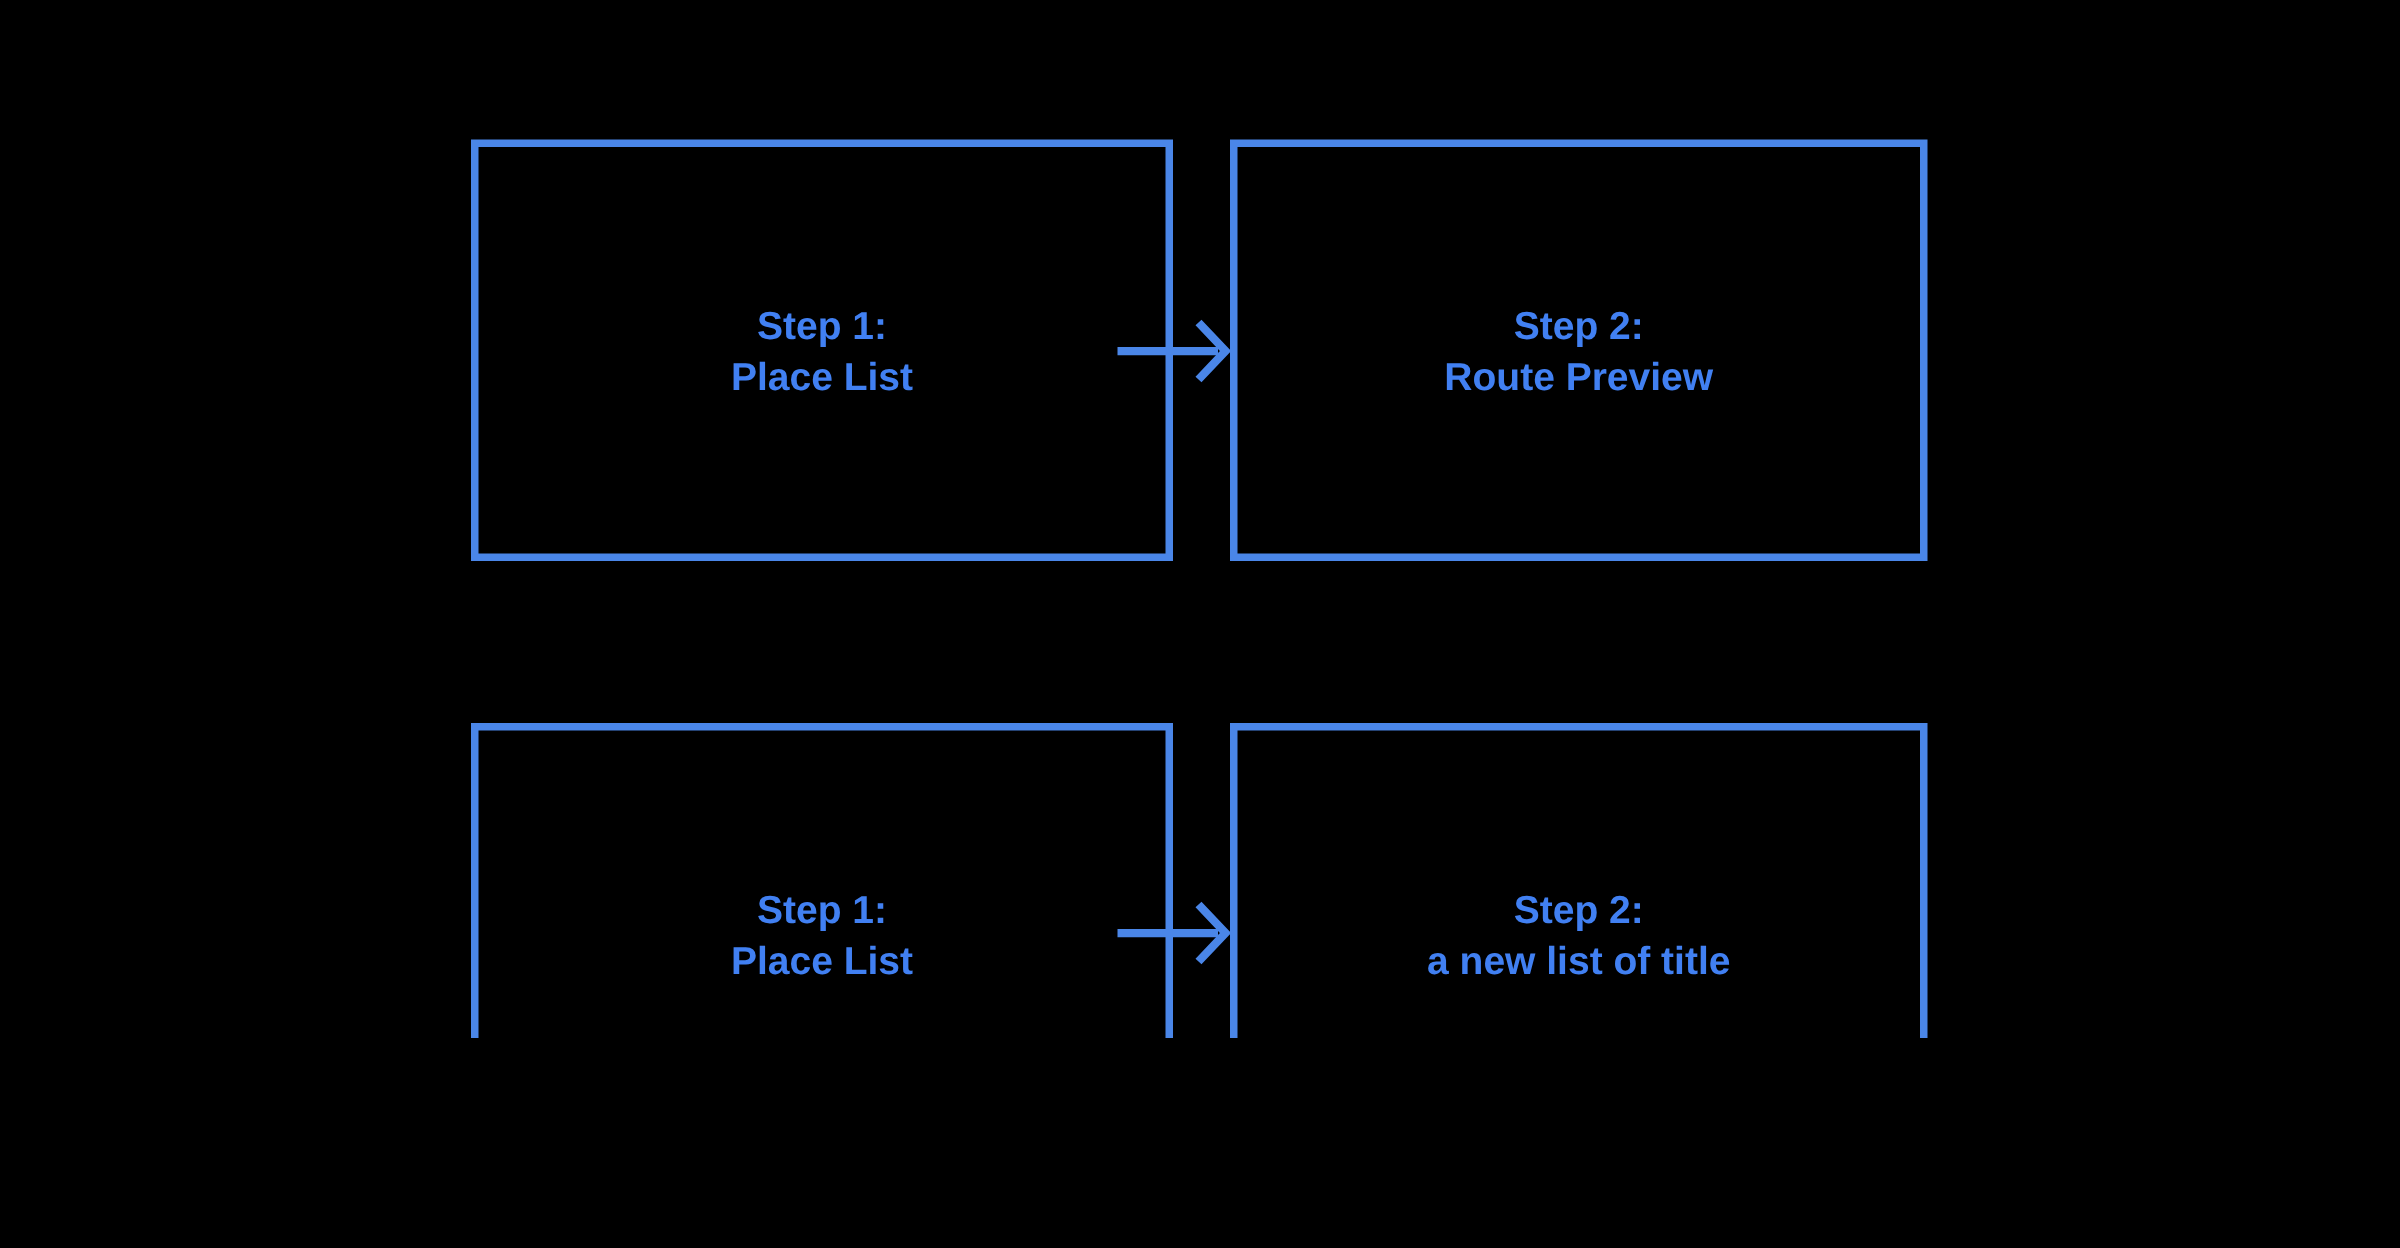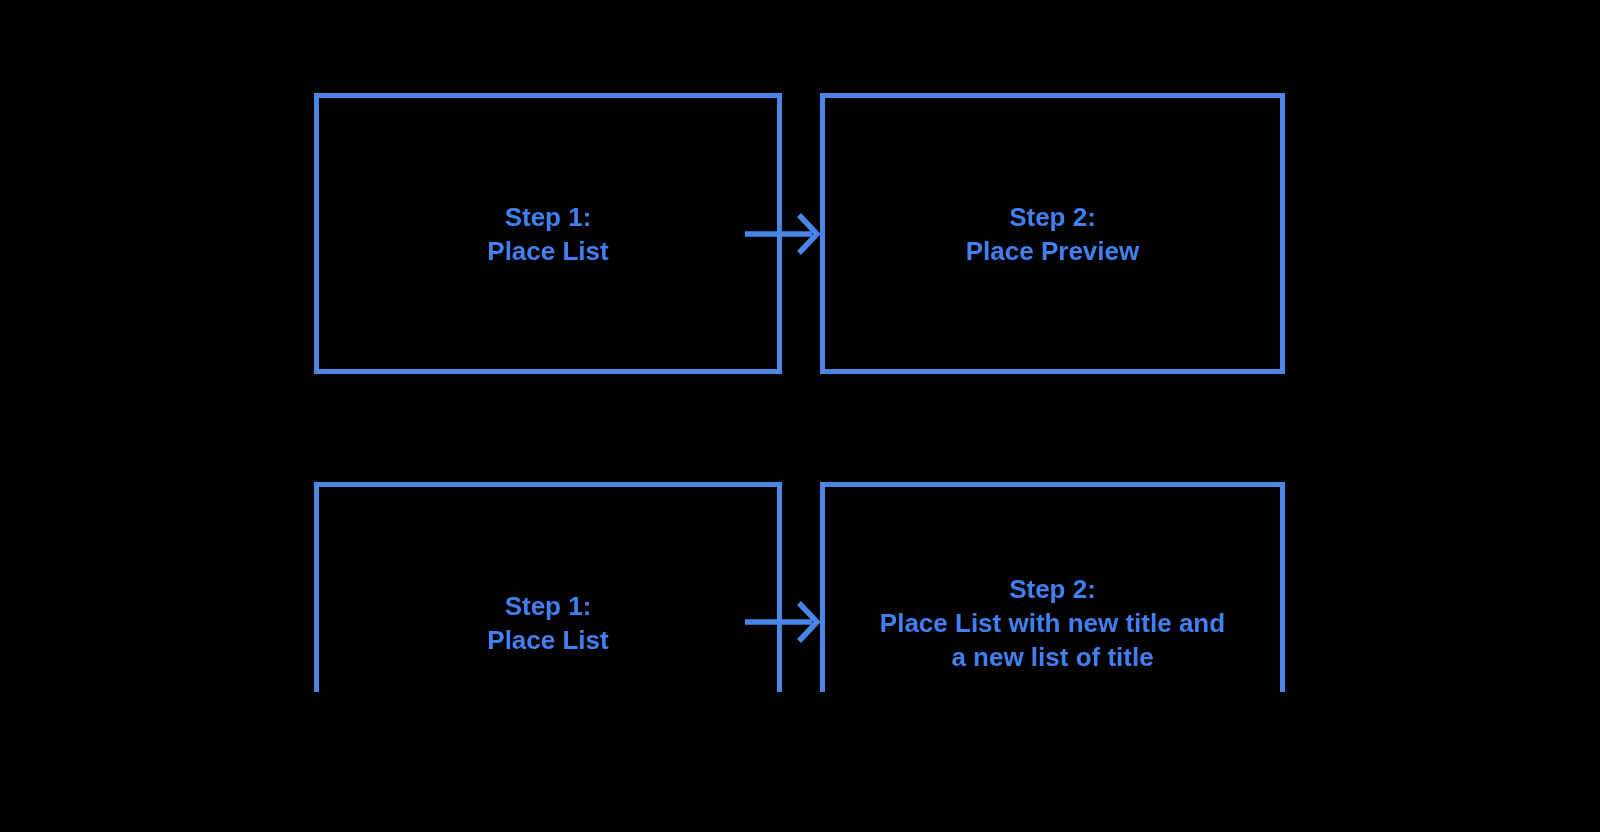"Place Preview" div.box-line { text: Place -> Route }
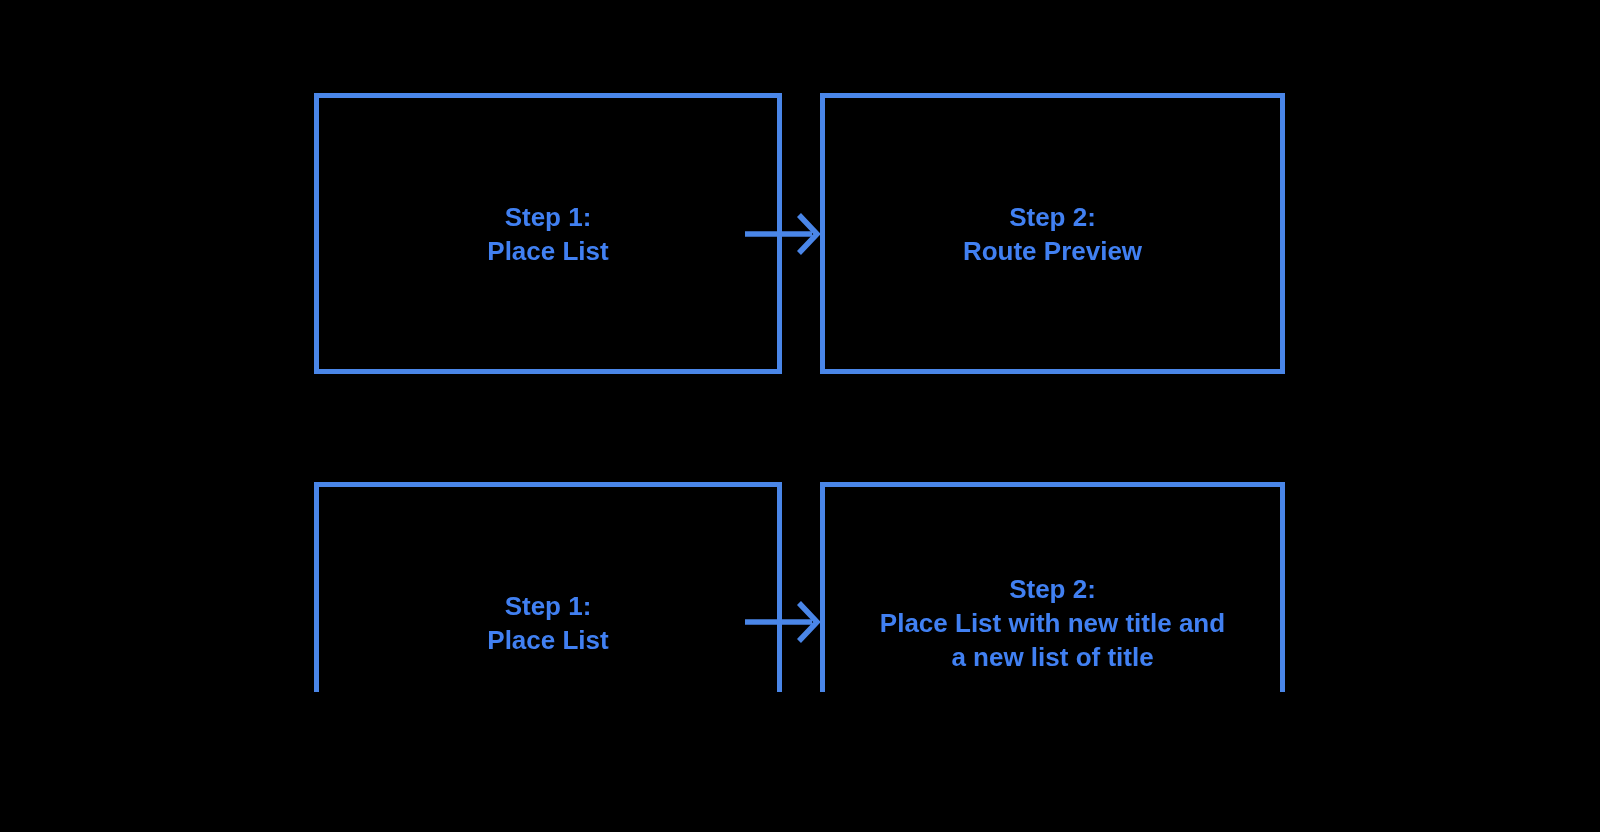"Place List with new title" div.box-line { html: <div>Place List with new title and</div> -> none }
